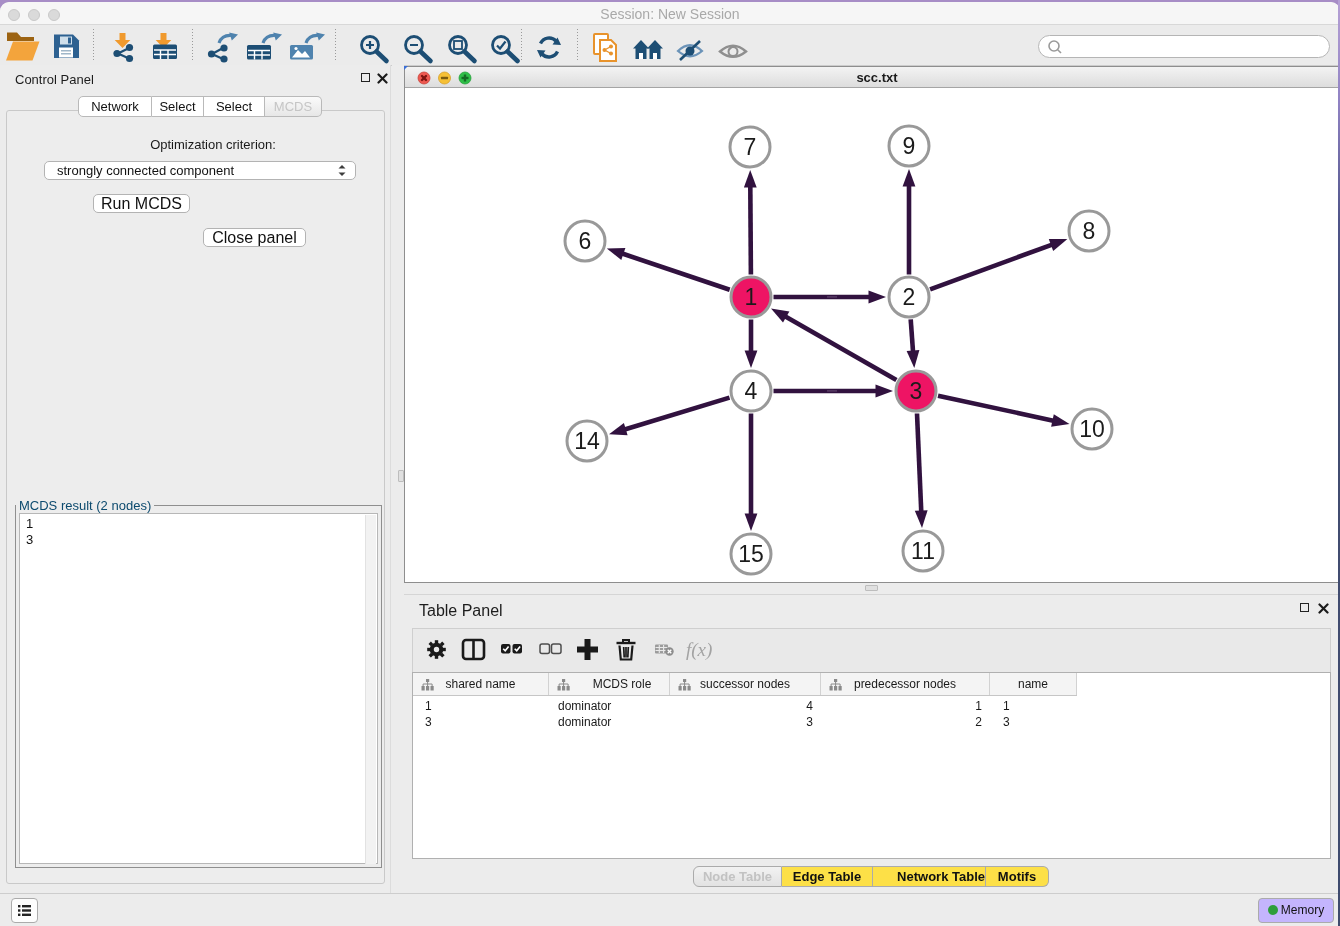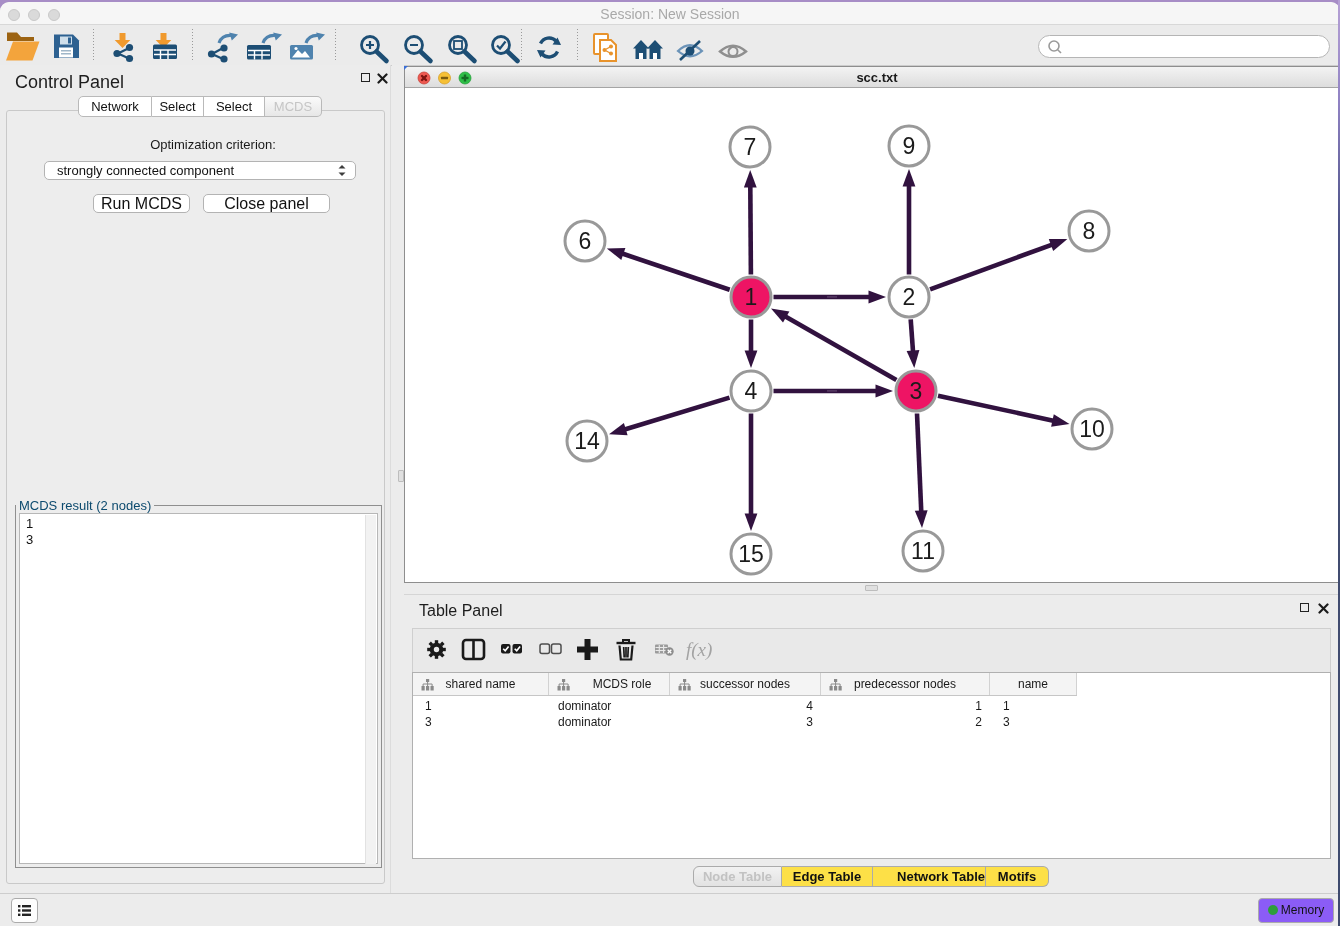"Control Panel" #cp-title { font-size: 18px -> 13px }
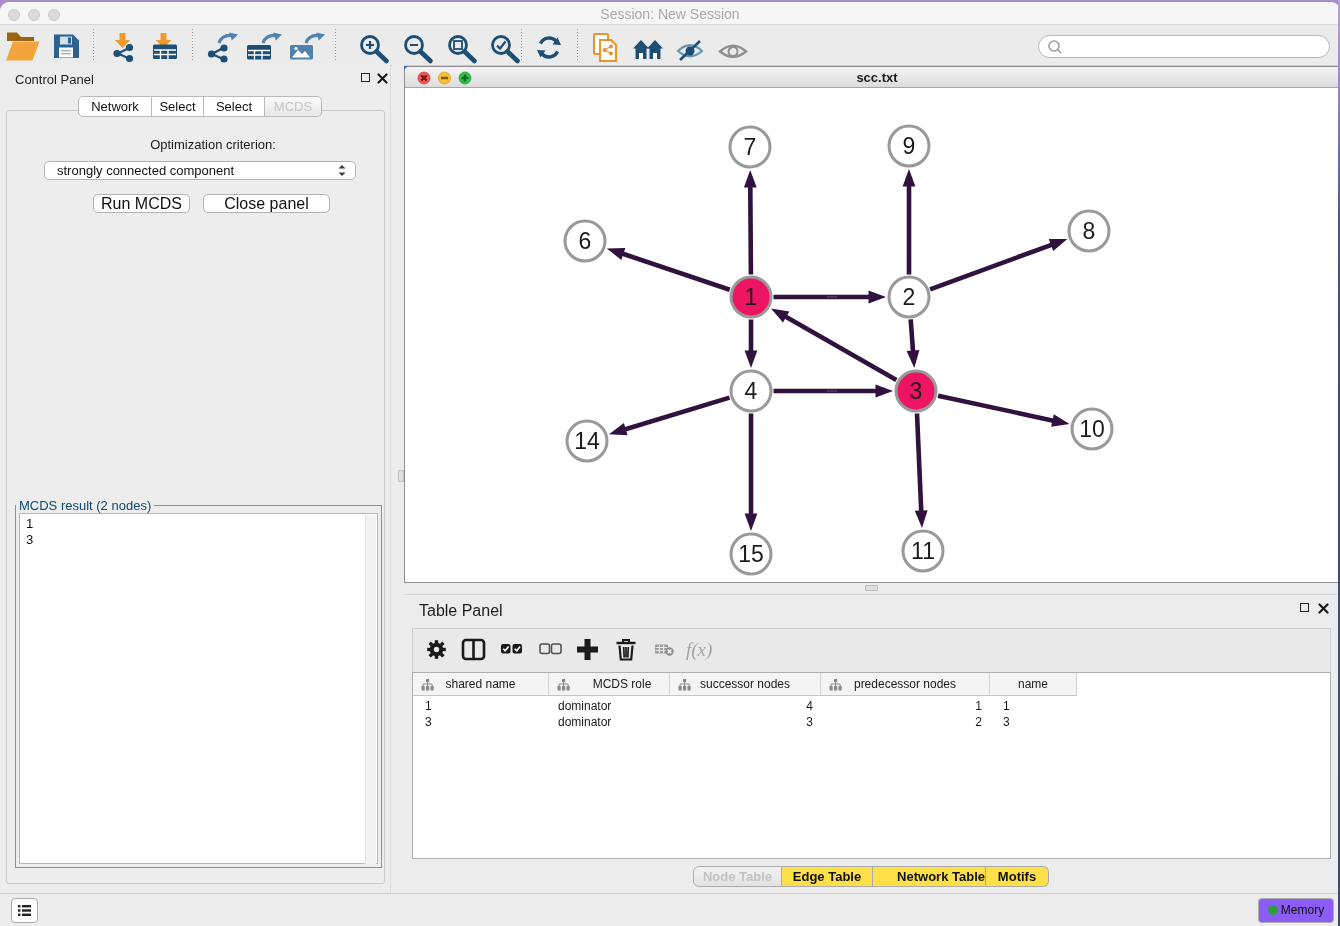"Close panel" div.btn { margin-top: none -> 34px; width: 127px -> 103px }
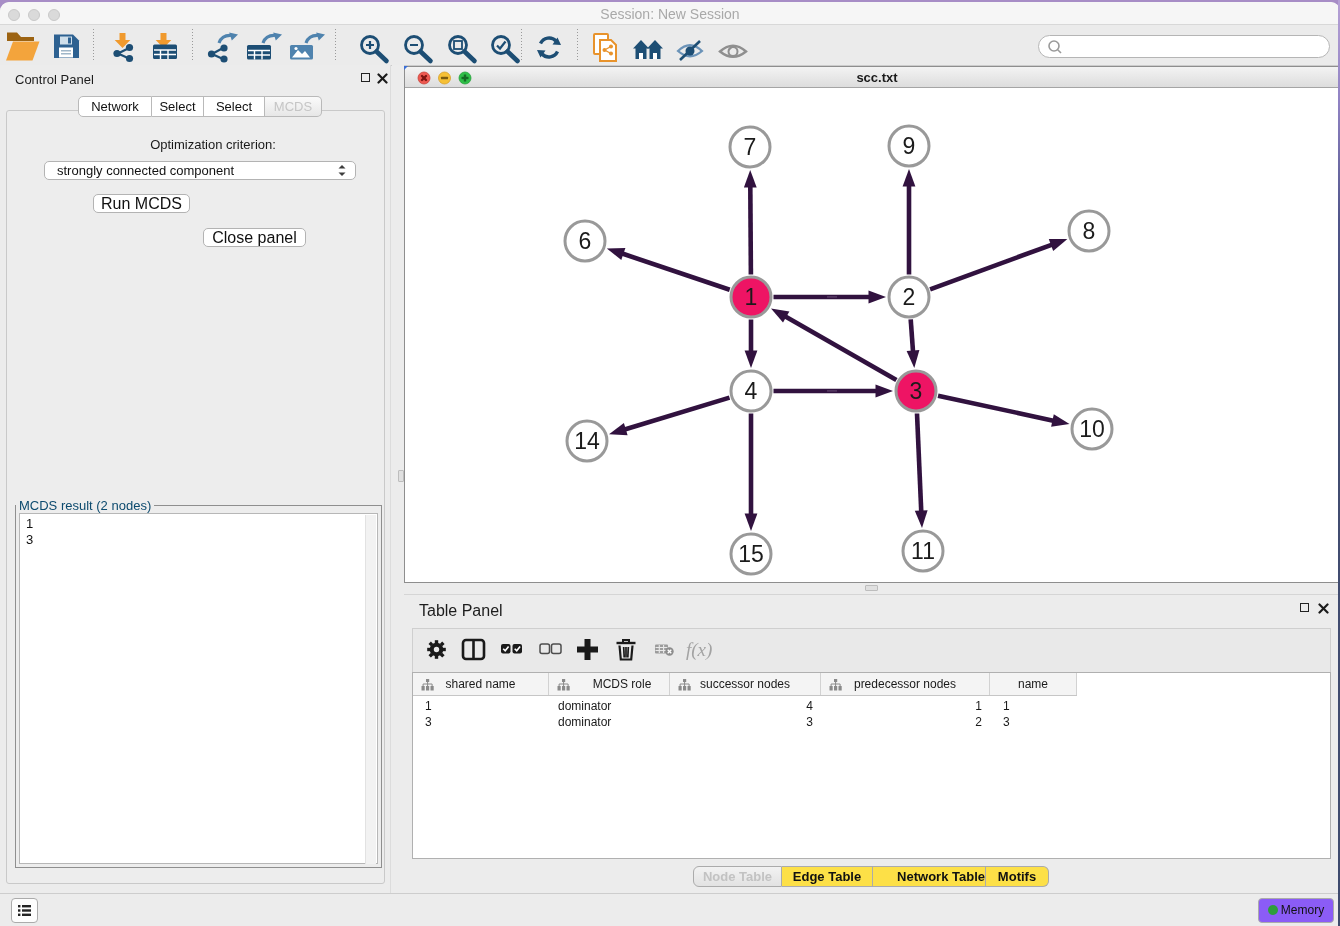"Memory" #membtn { background: #8b5cf6 -> #c4b5fd }
